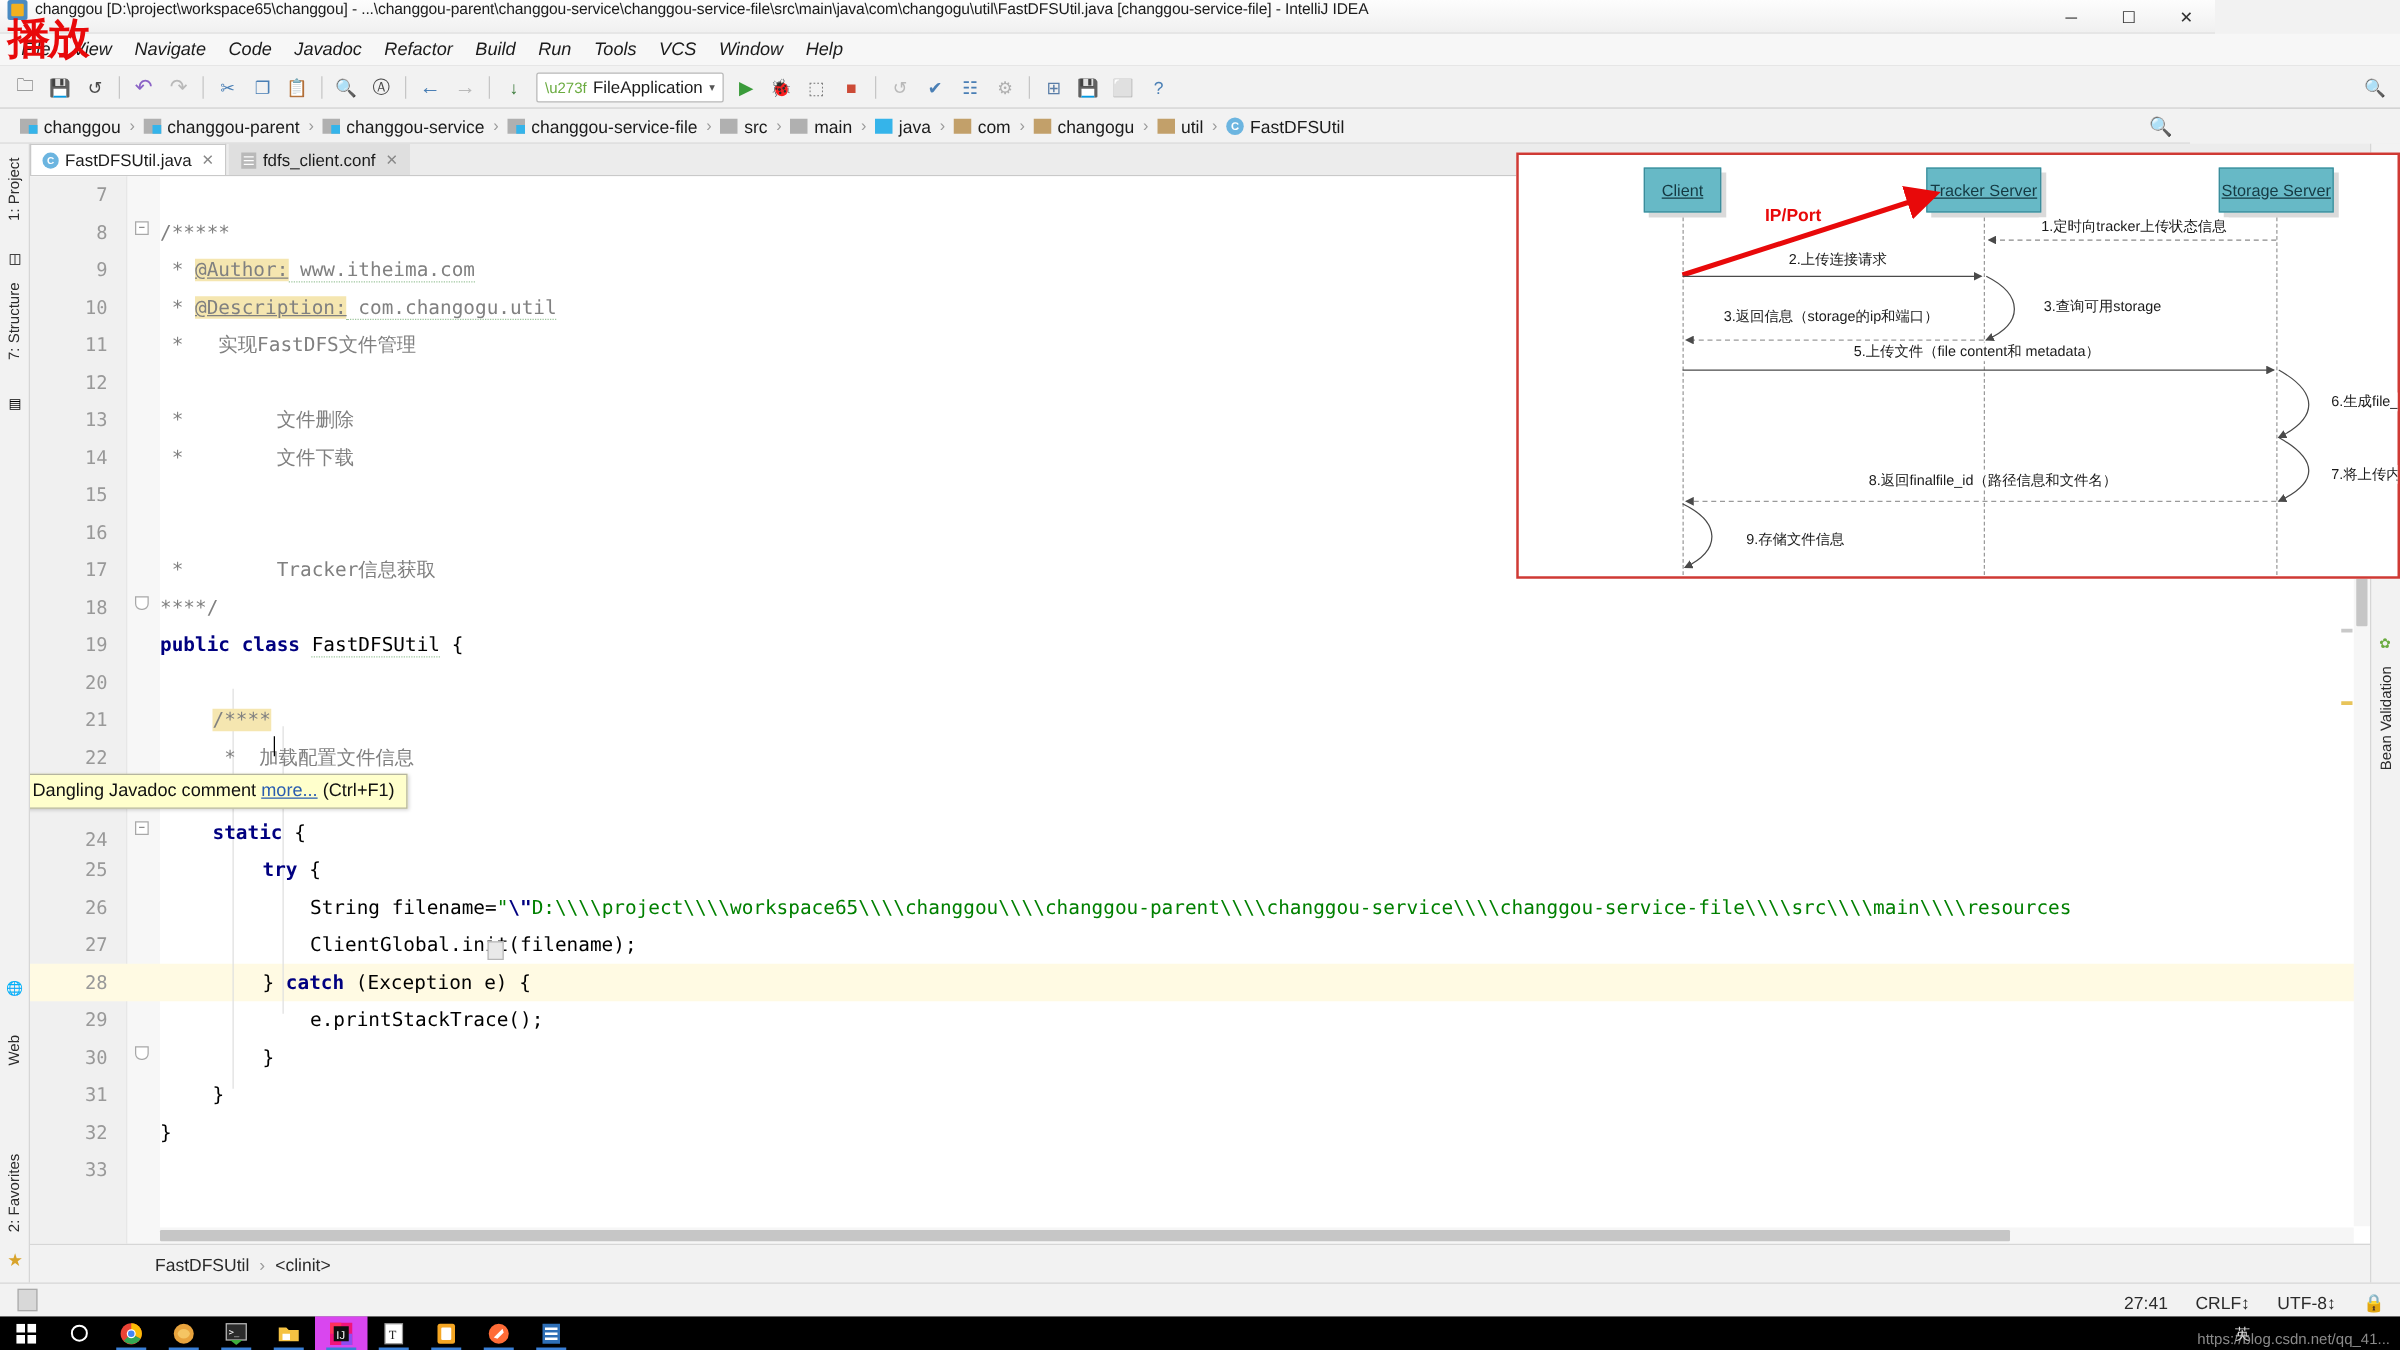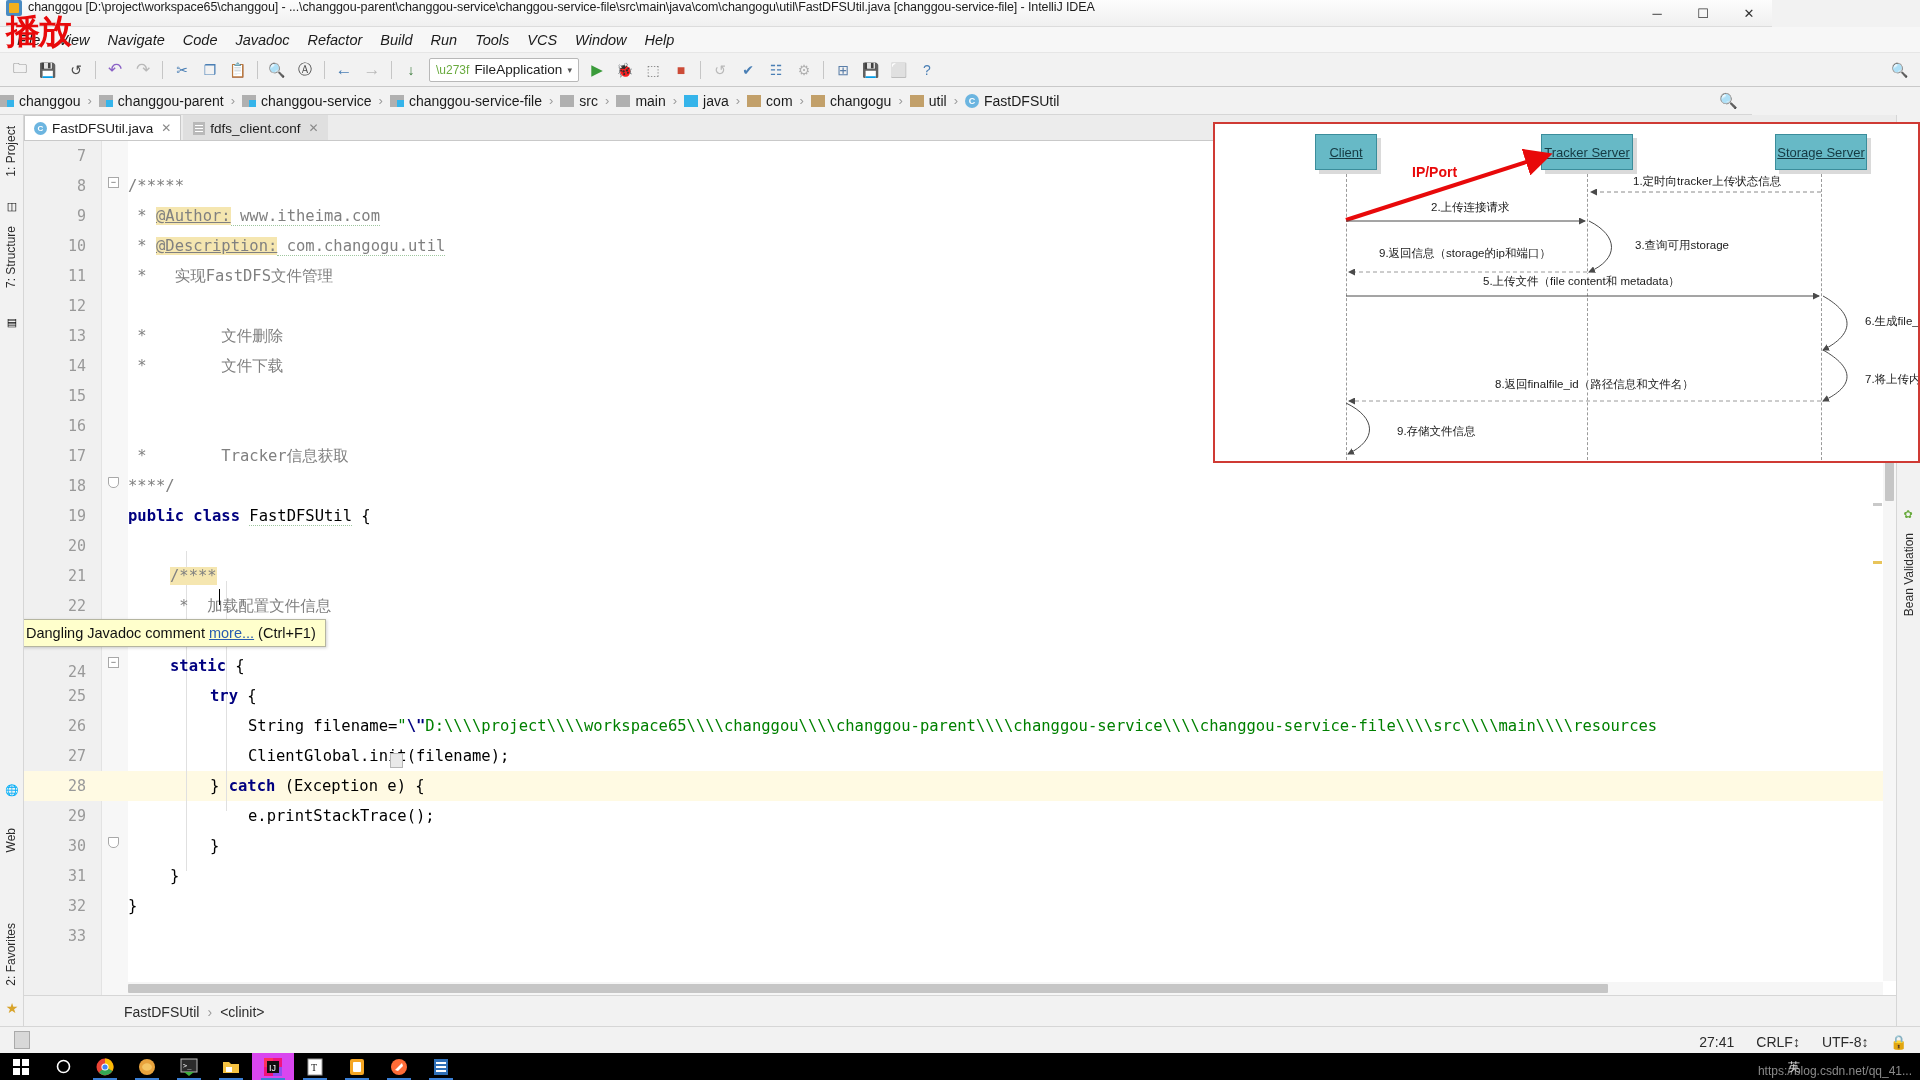"changgou" .navbar { padding-left: 0 -> 16px }
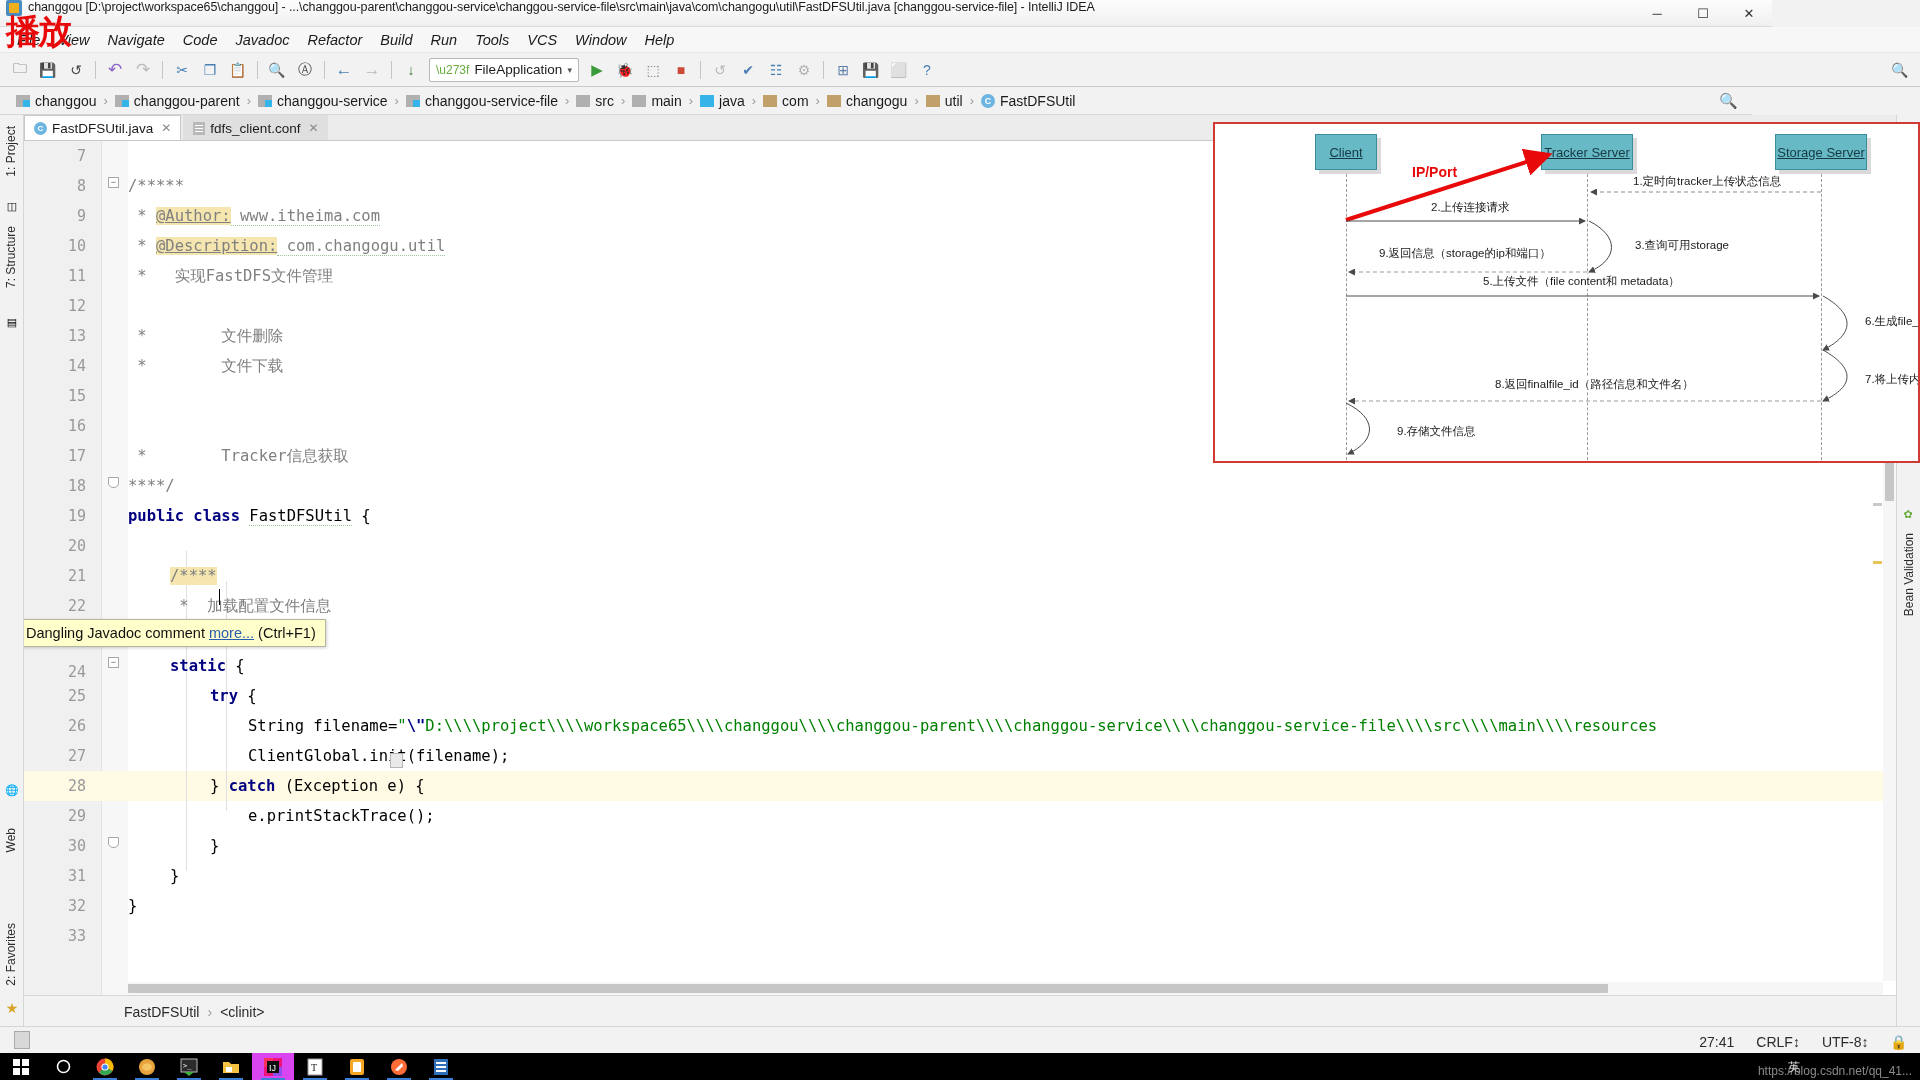"9.返回信息（storage的ip和端口）" div.dg-label { text: 9 -> 3 }
